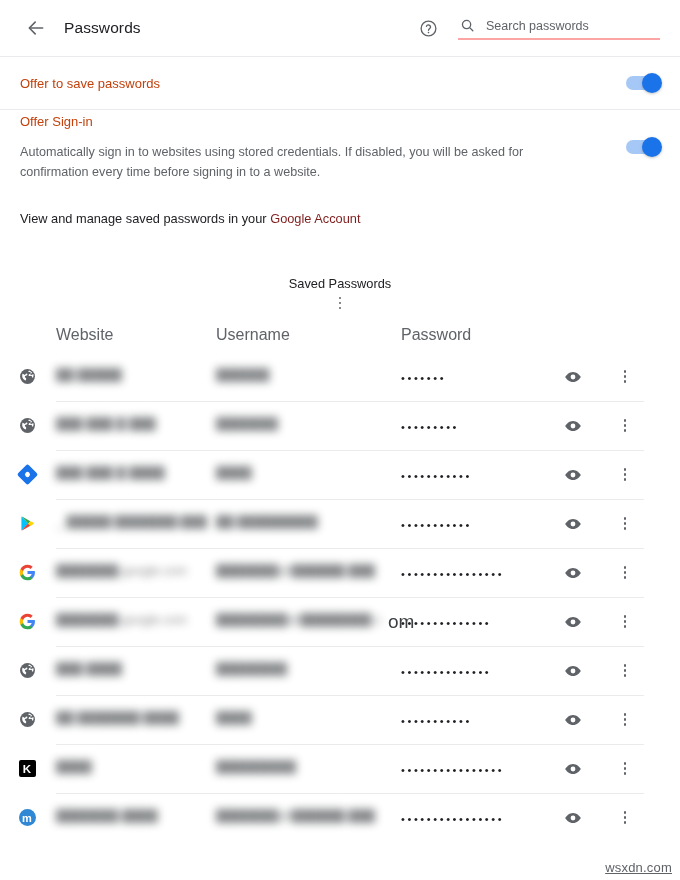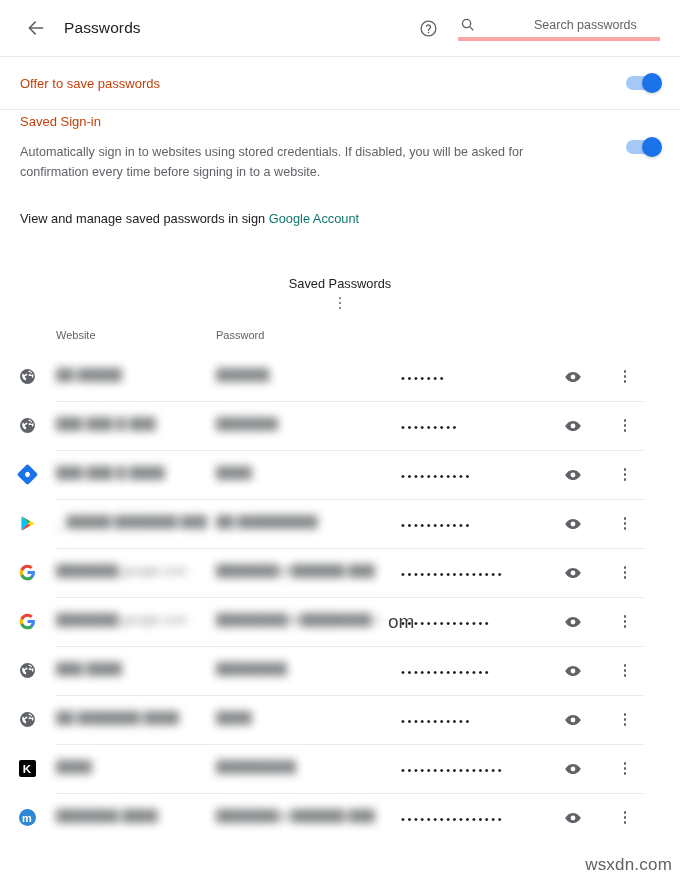"Search passwords" .search-wrap { border-bottom: 4px solid #fca5a5 -> 2px solid #fca5a5; gap: 48px -> none }
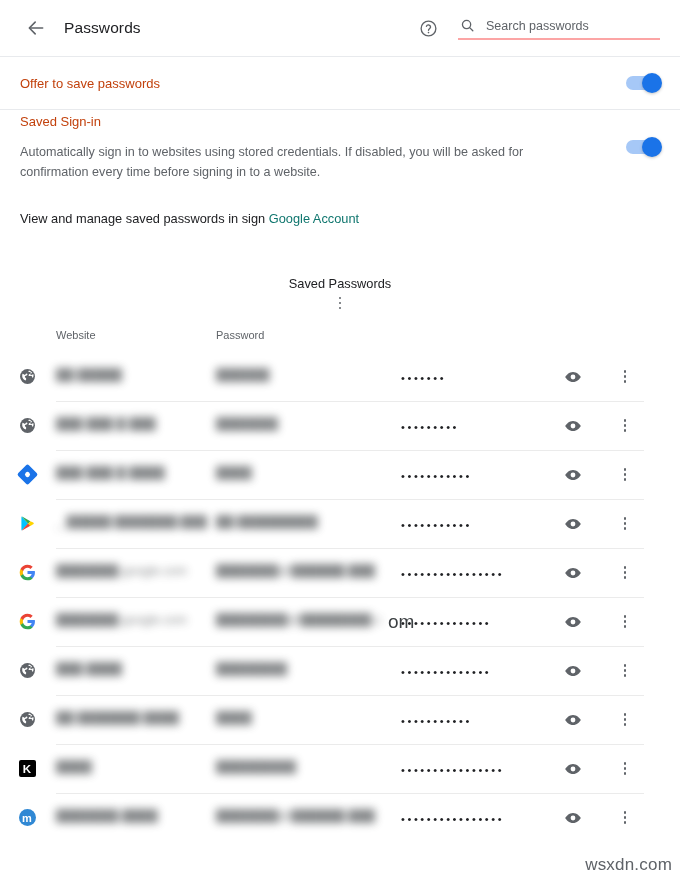"Saved Sign-in" div.setting-title { text: Saved -> Offer }
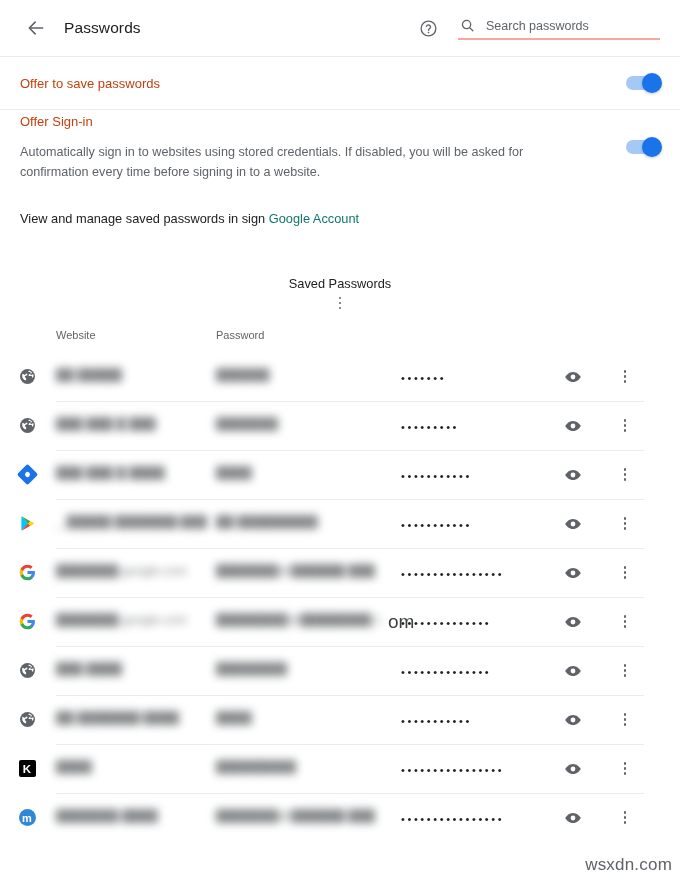"View and manage saved passwords" span { text: sign -> your }
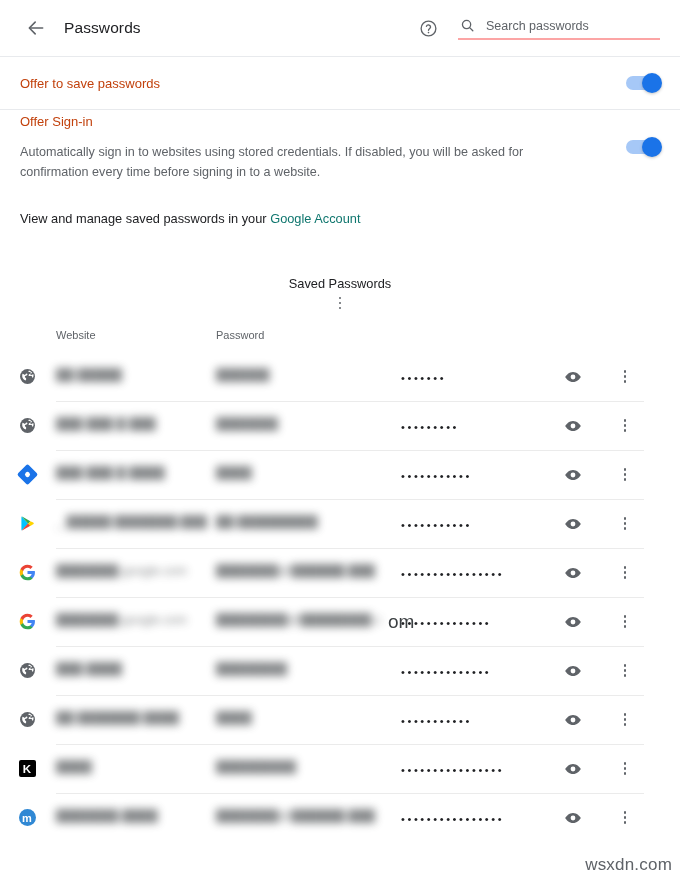"Google Account" .manage-link { color: #0f766e -> #7f1d1d }
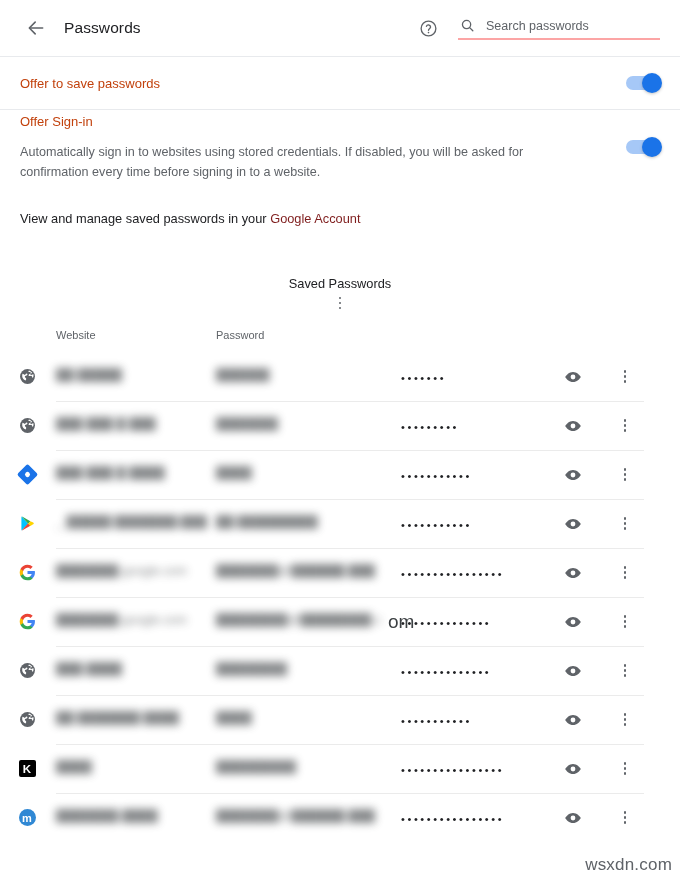"Website" .pw-header { font-size: 11px -> 16px }
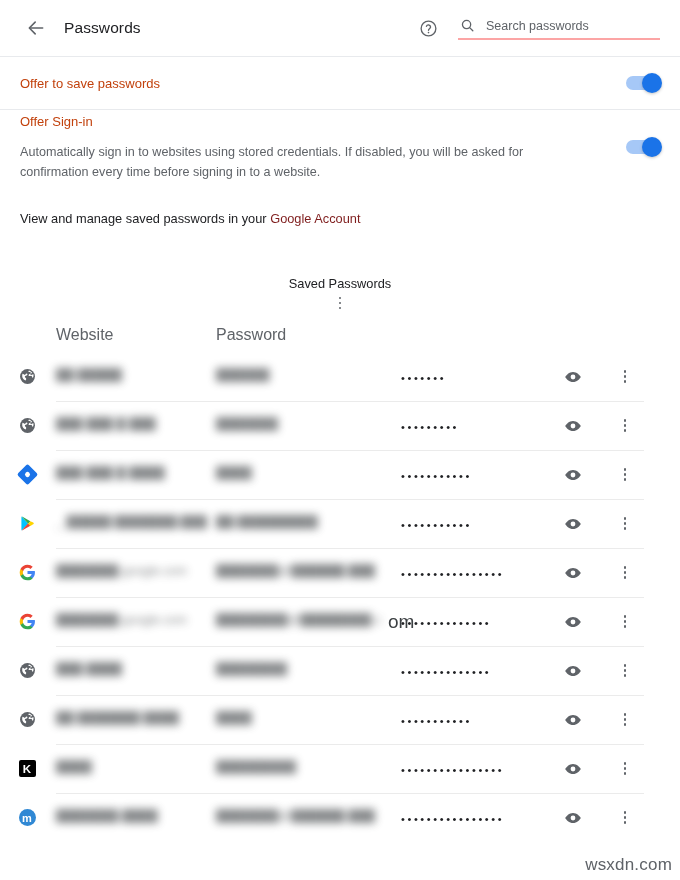"Username" div.col-user { html: none -> <div>Username</div> }
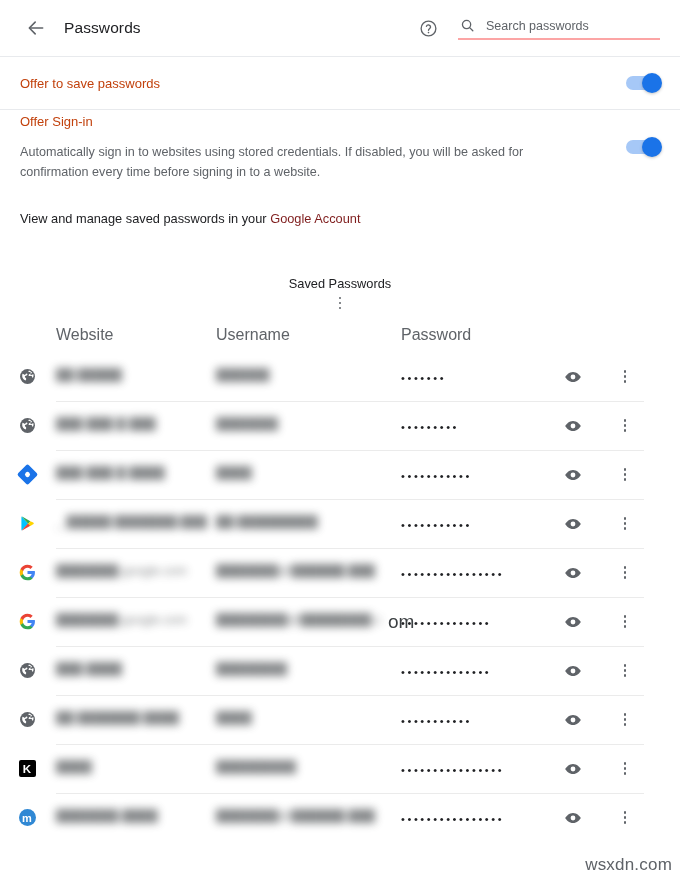"wsxdn.com" .watermark { font-size: 17px -> 13px; text-decoration: none -> underline }
